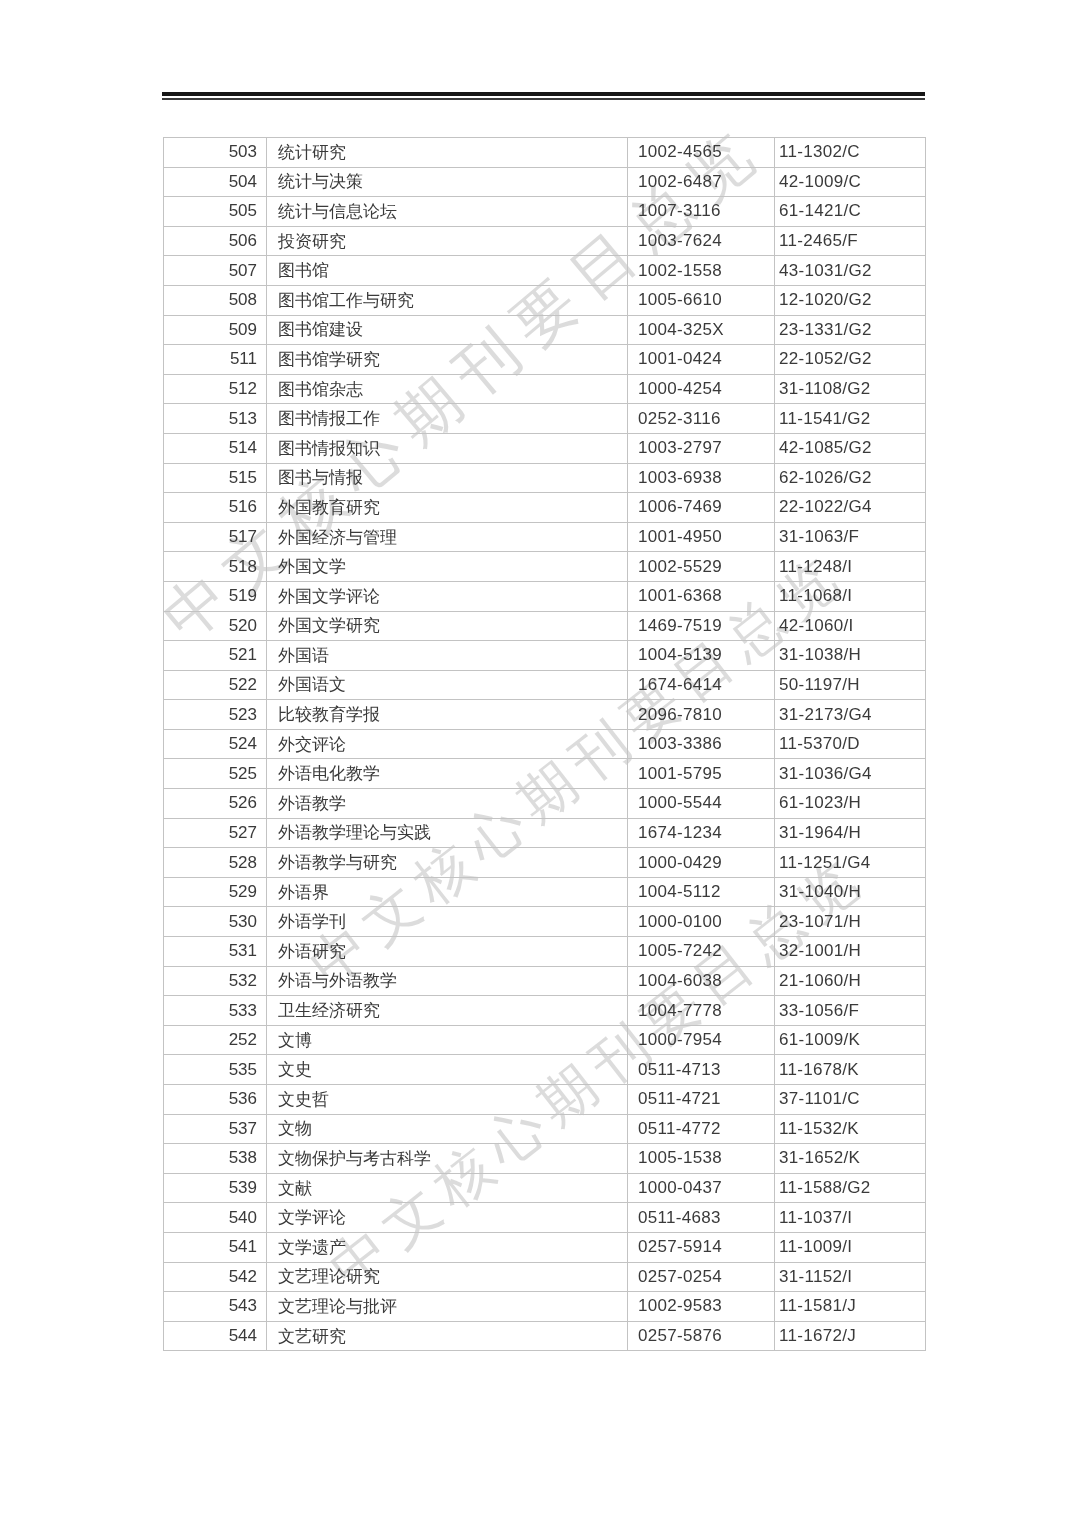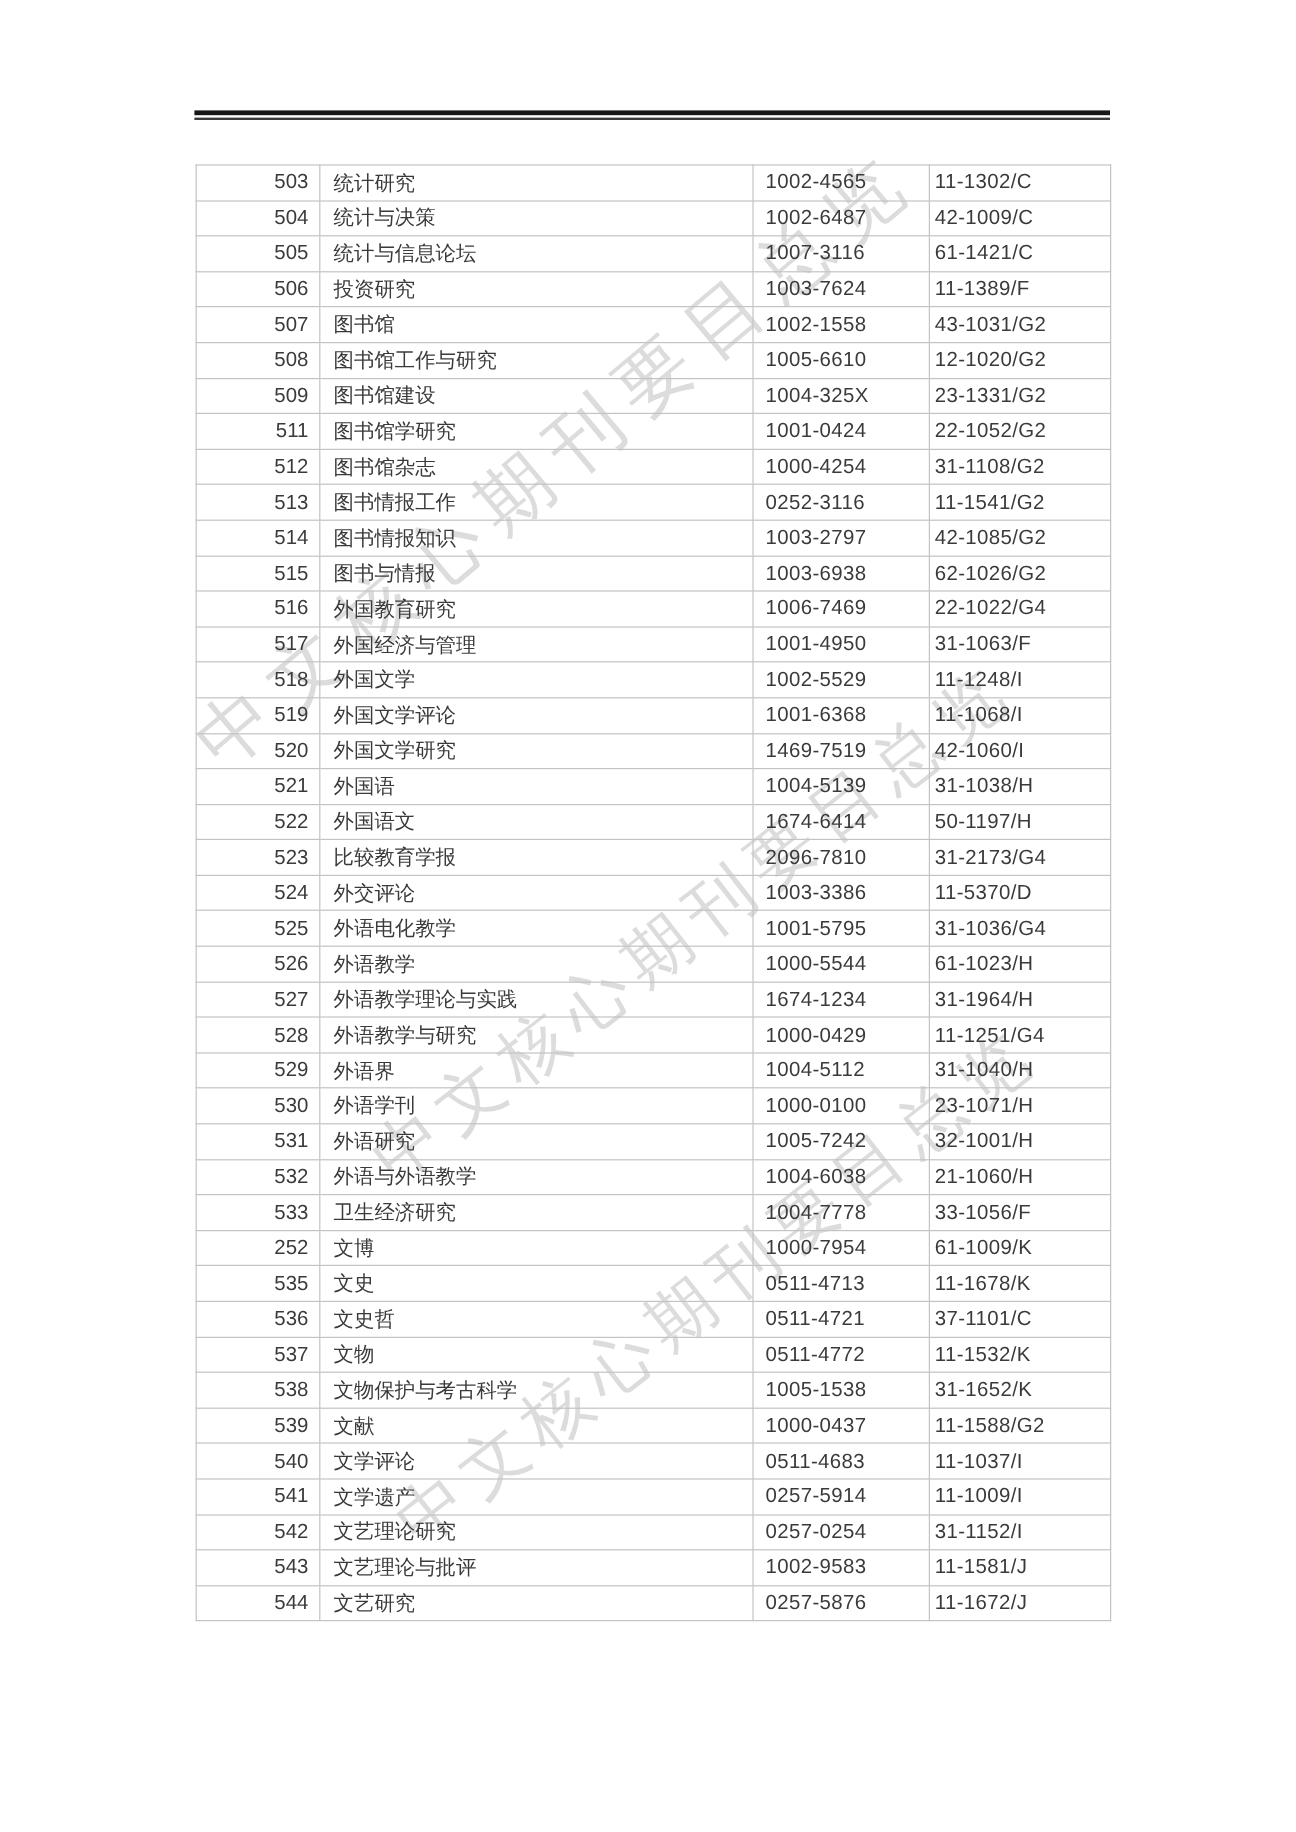"11-1389/F" td.c-cn { text: 11-1389/F -> 11-2465/F }
